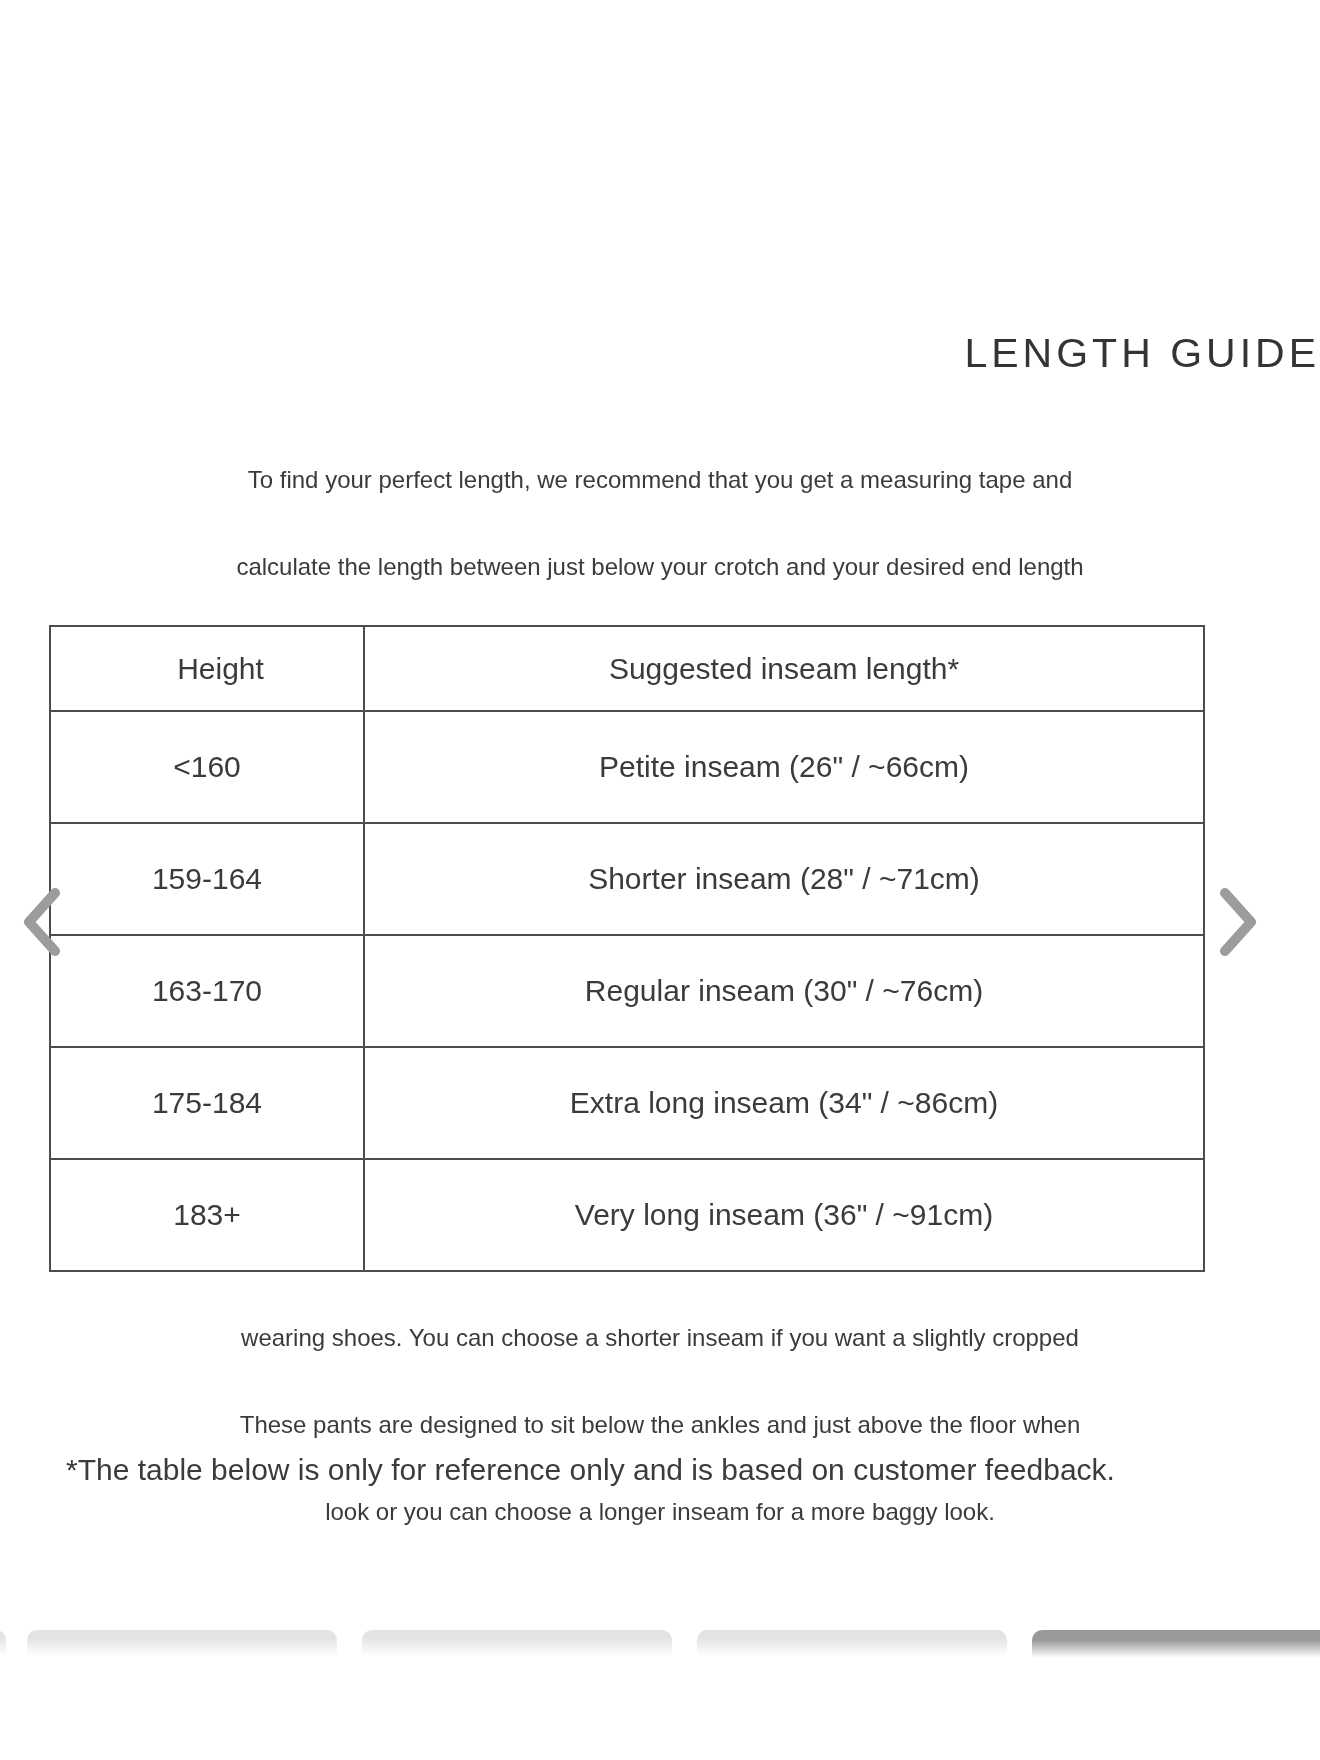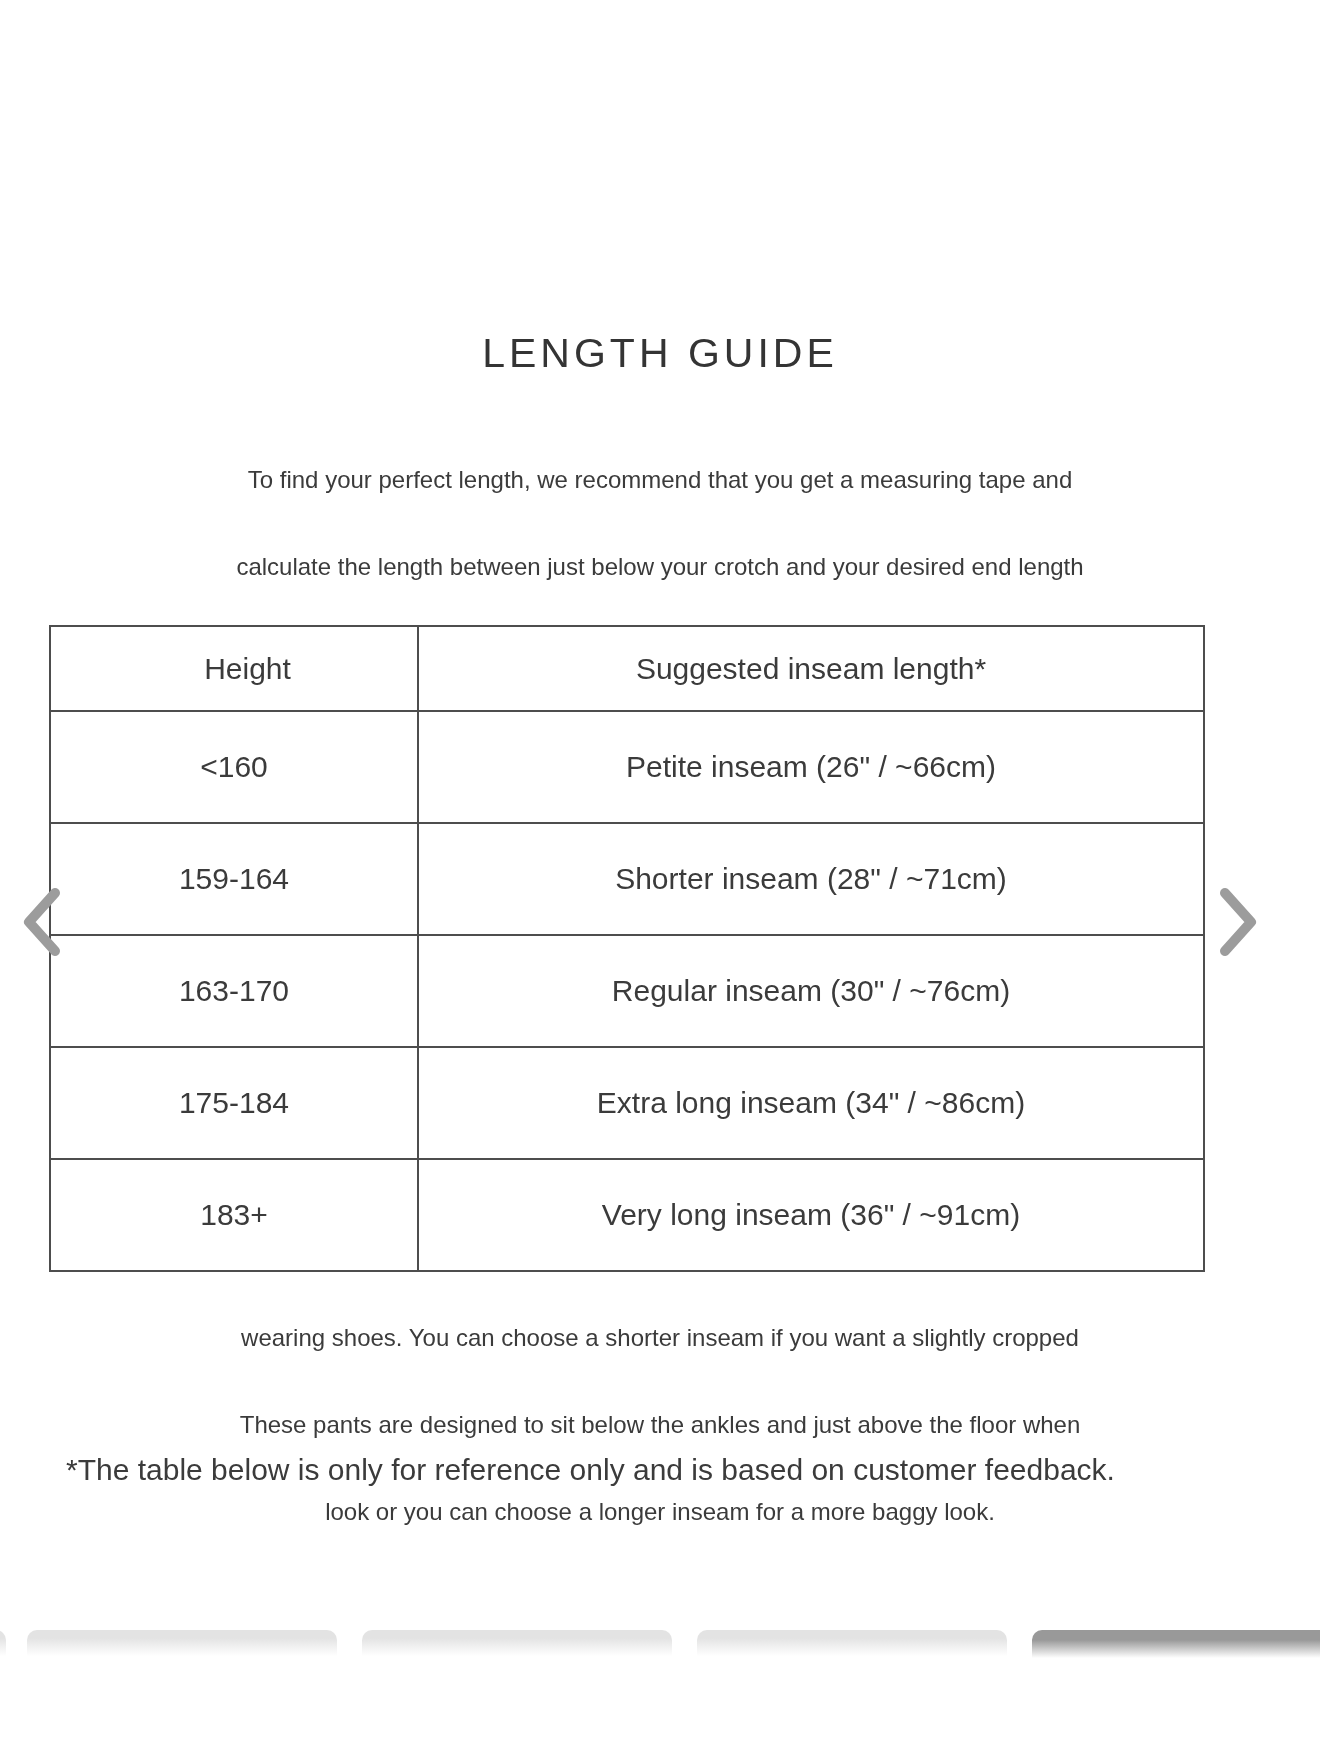"LENGTH GUIDE" .title { text-align: center -> right }
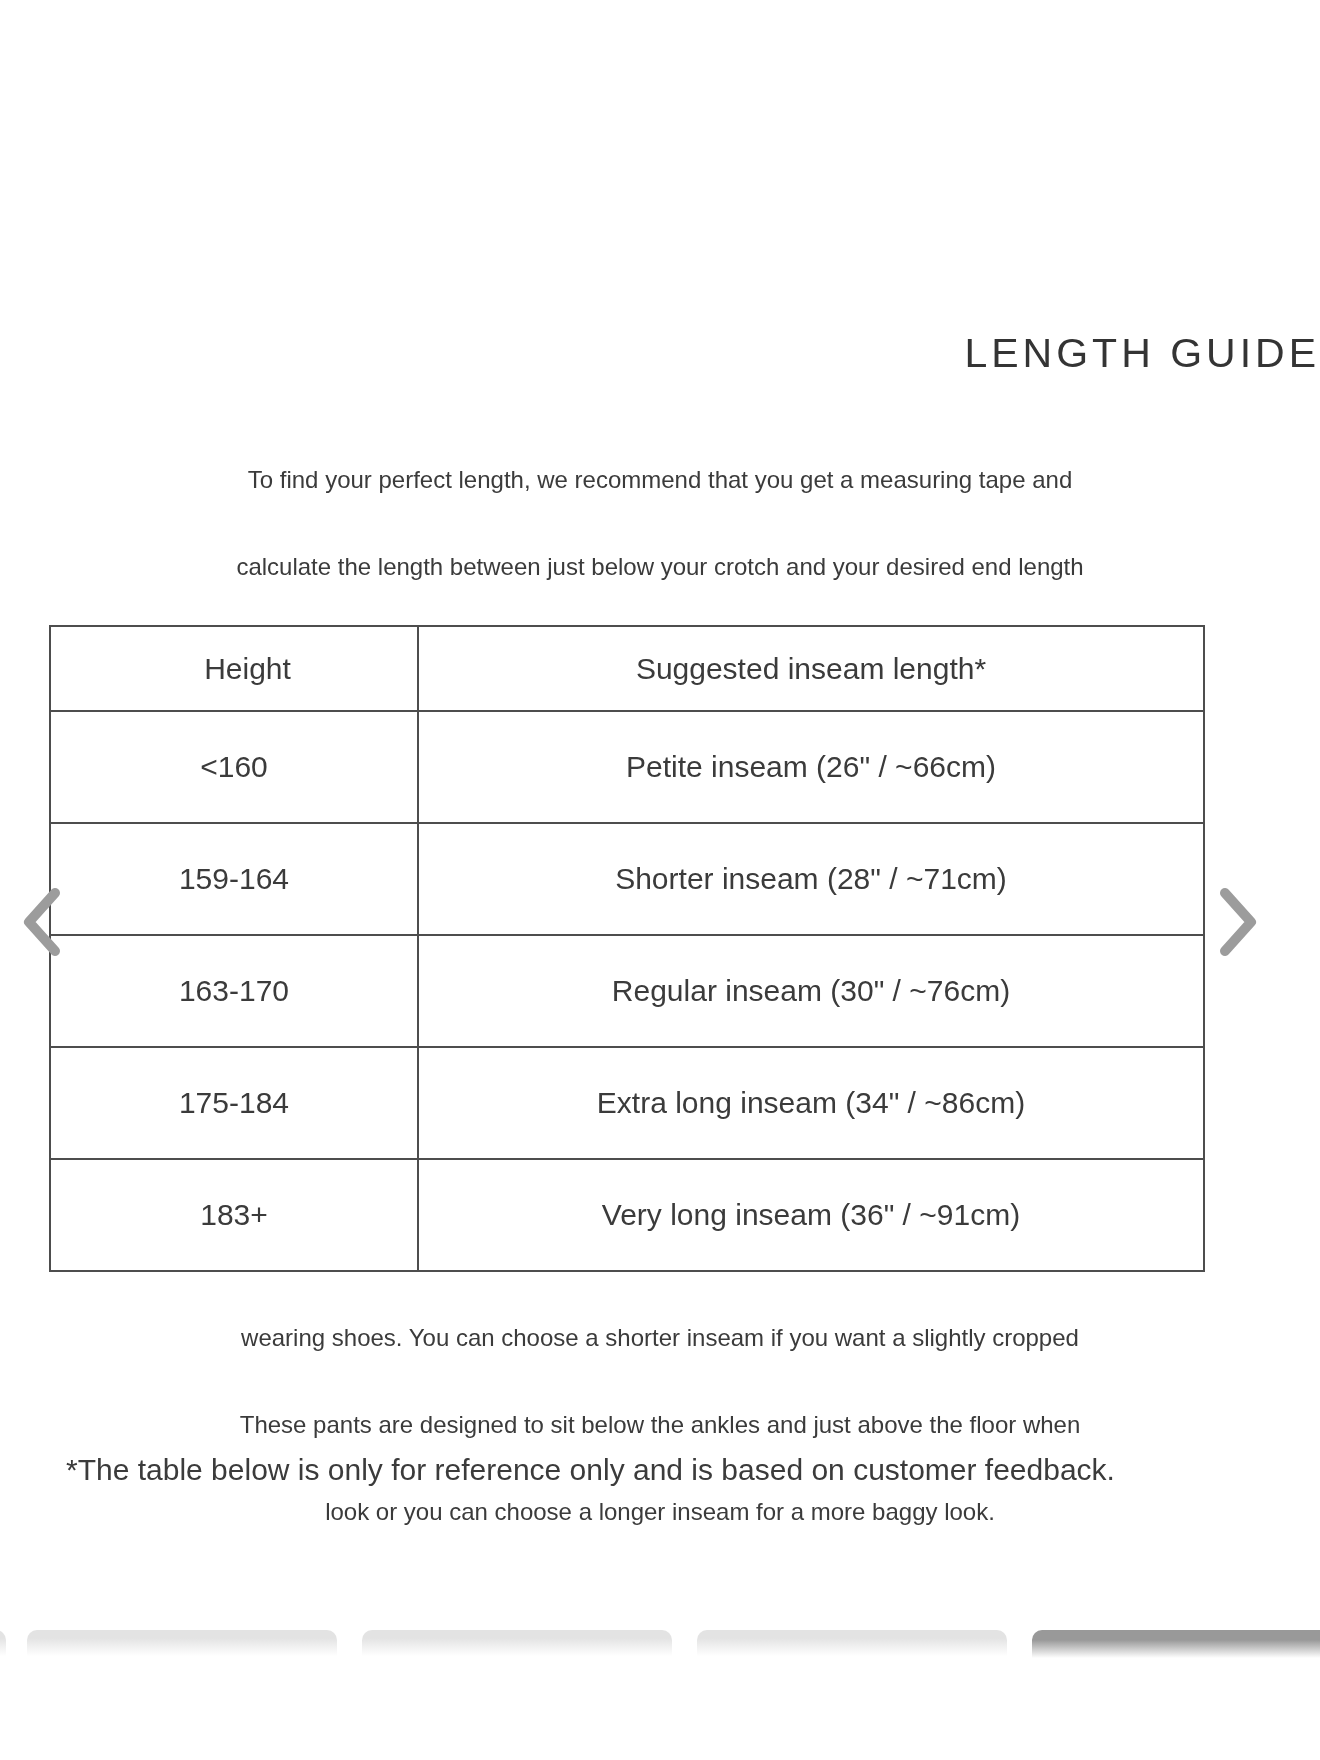"Height" table.guide .col-height { width: 368px -> 314px }
